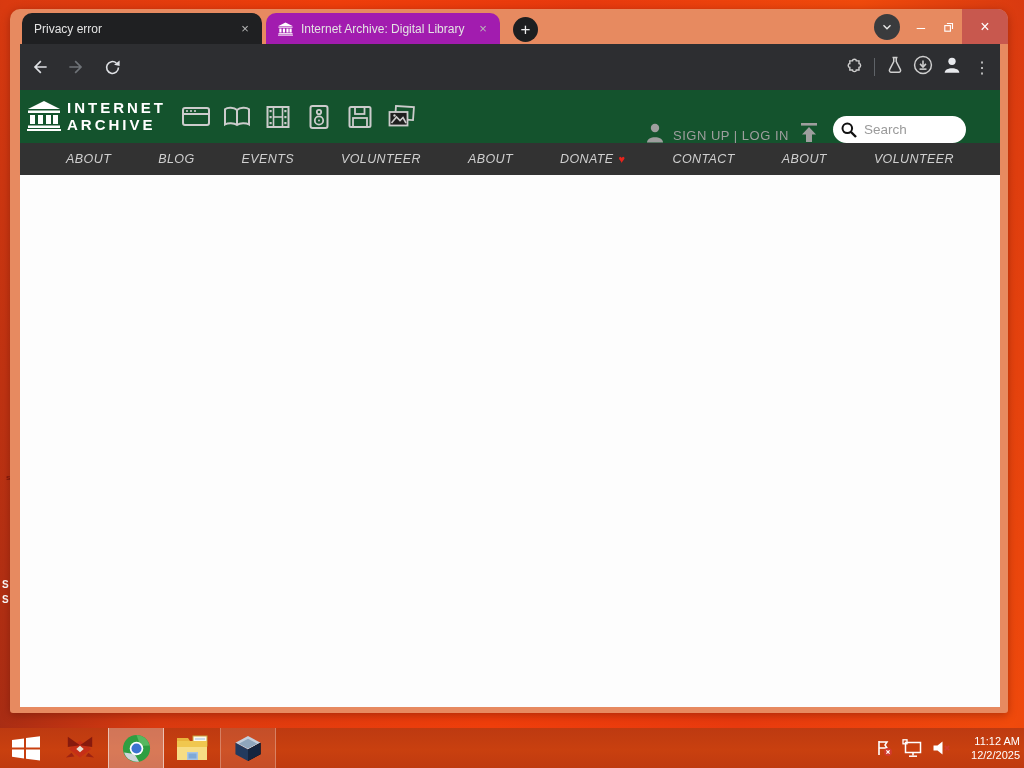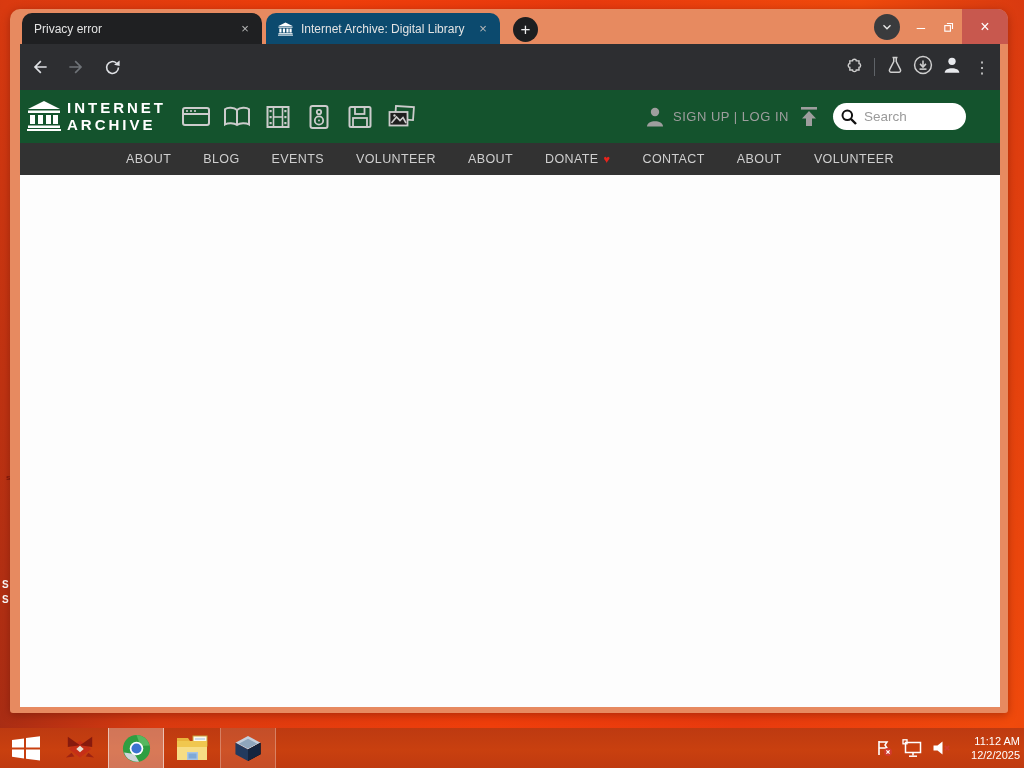"Internet Archive: Digital Library" .tab.active { background: #0c4a6e -> #a21caf }
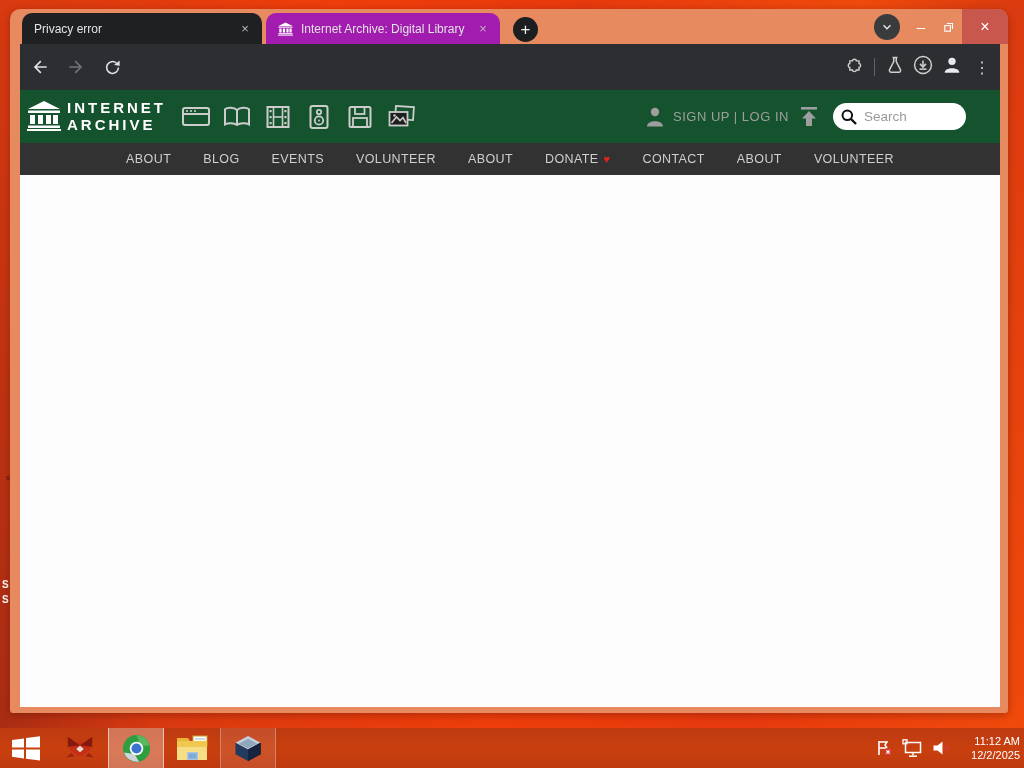"SIGN UP | LOG IN" .ia-right { align-items: center -> flex-end }
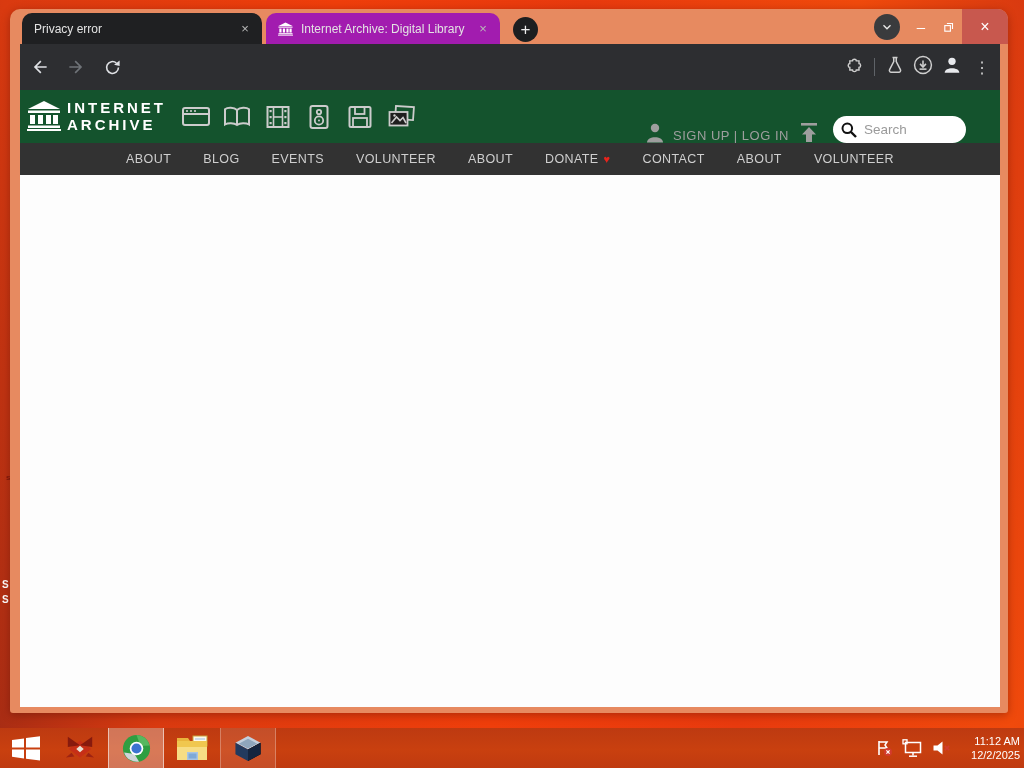"ABOUT" .ia-nav { font-style: none -> italic; gap: 32px -> 47px }
